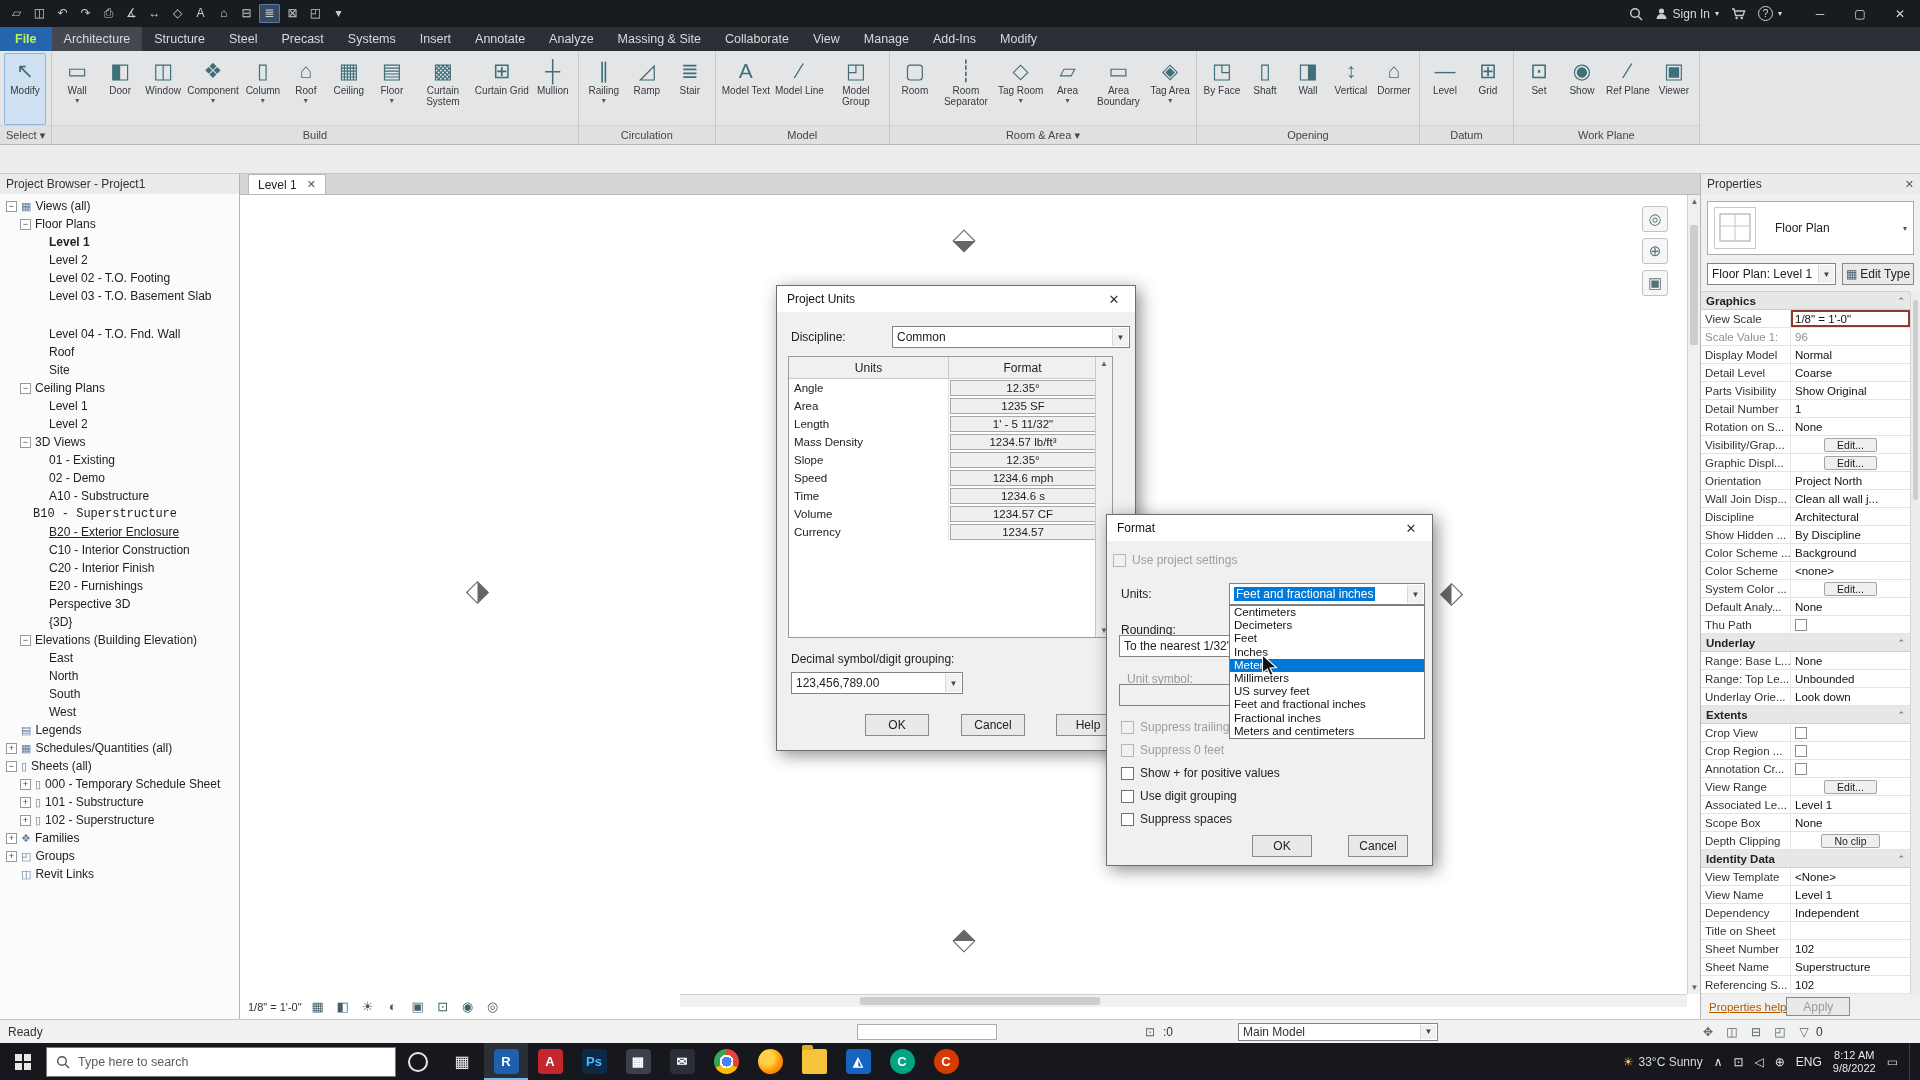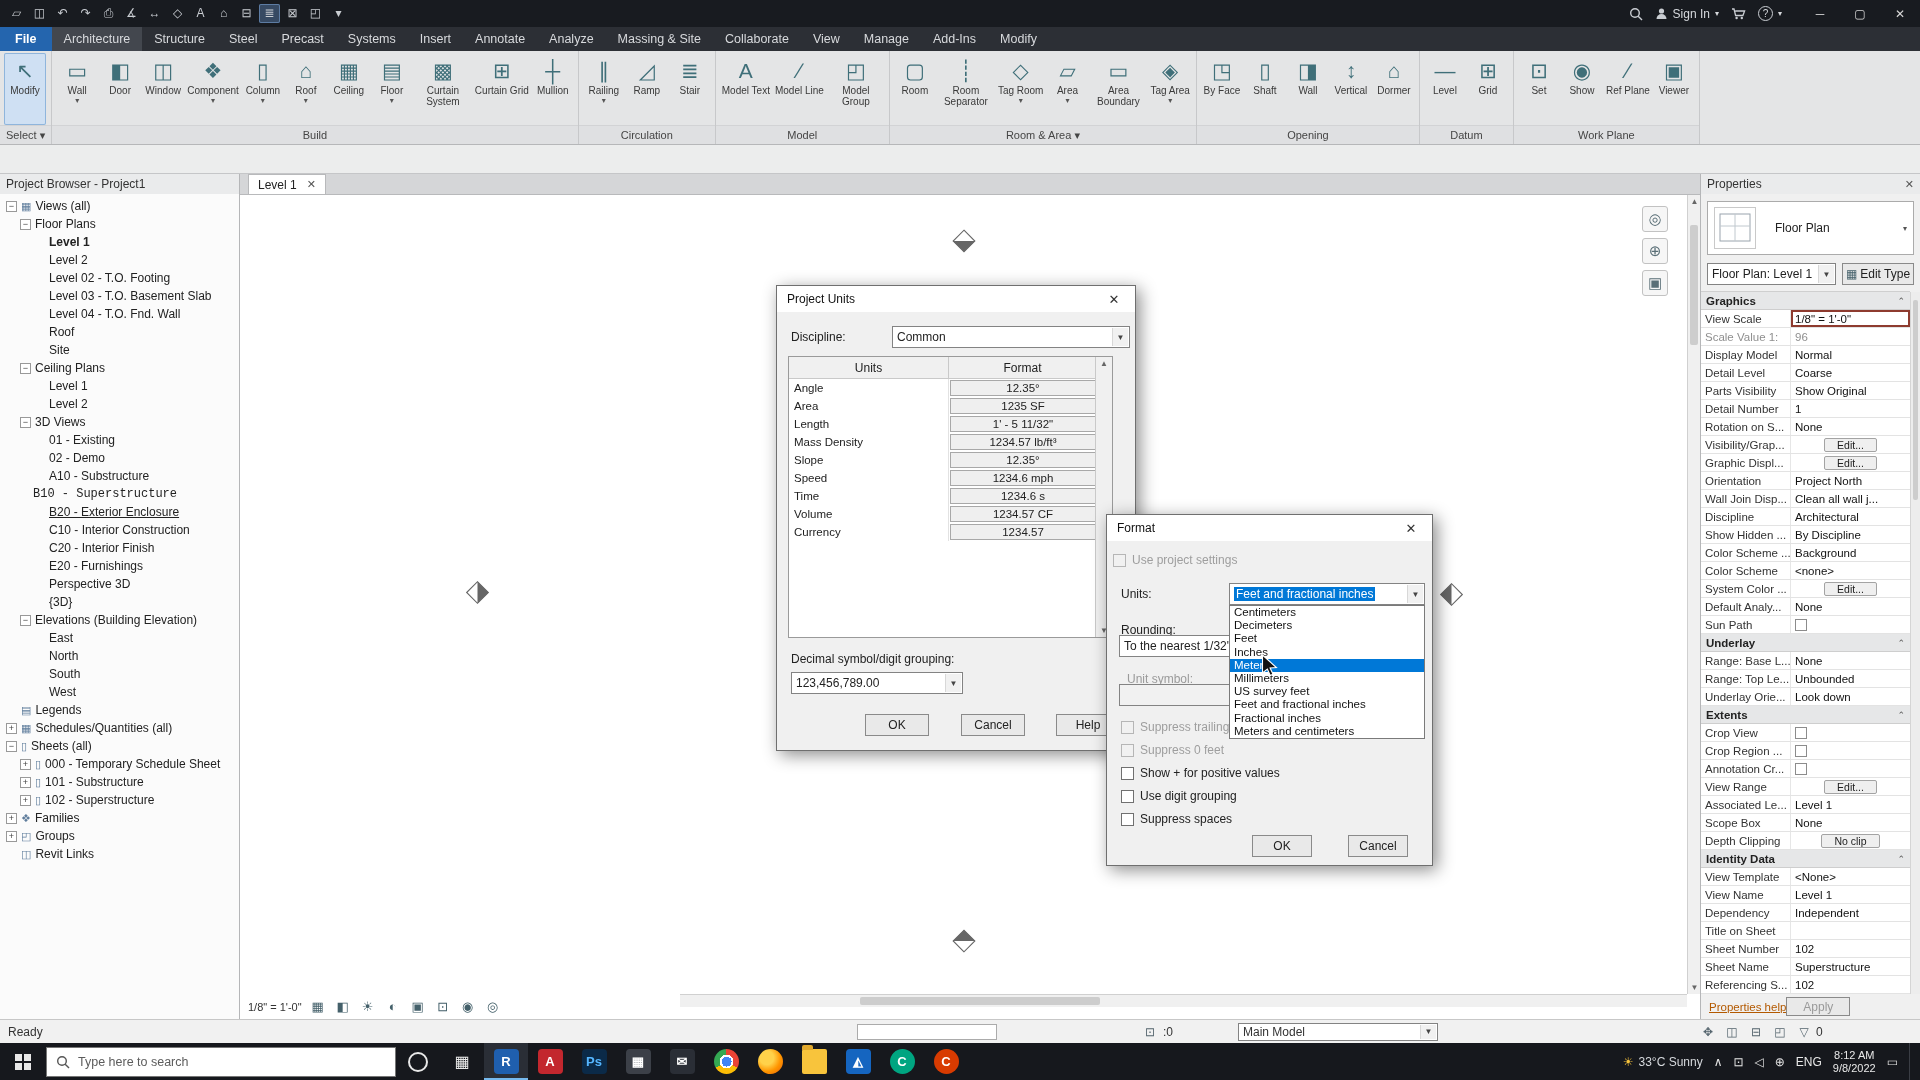"File" .rtab.file { color: #ffffff -> #bef264 }
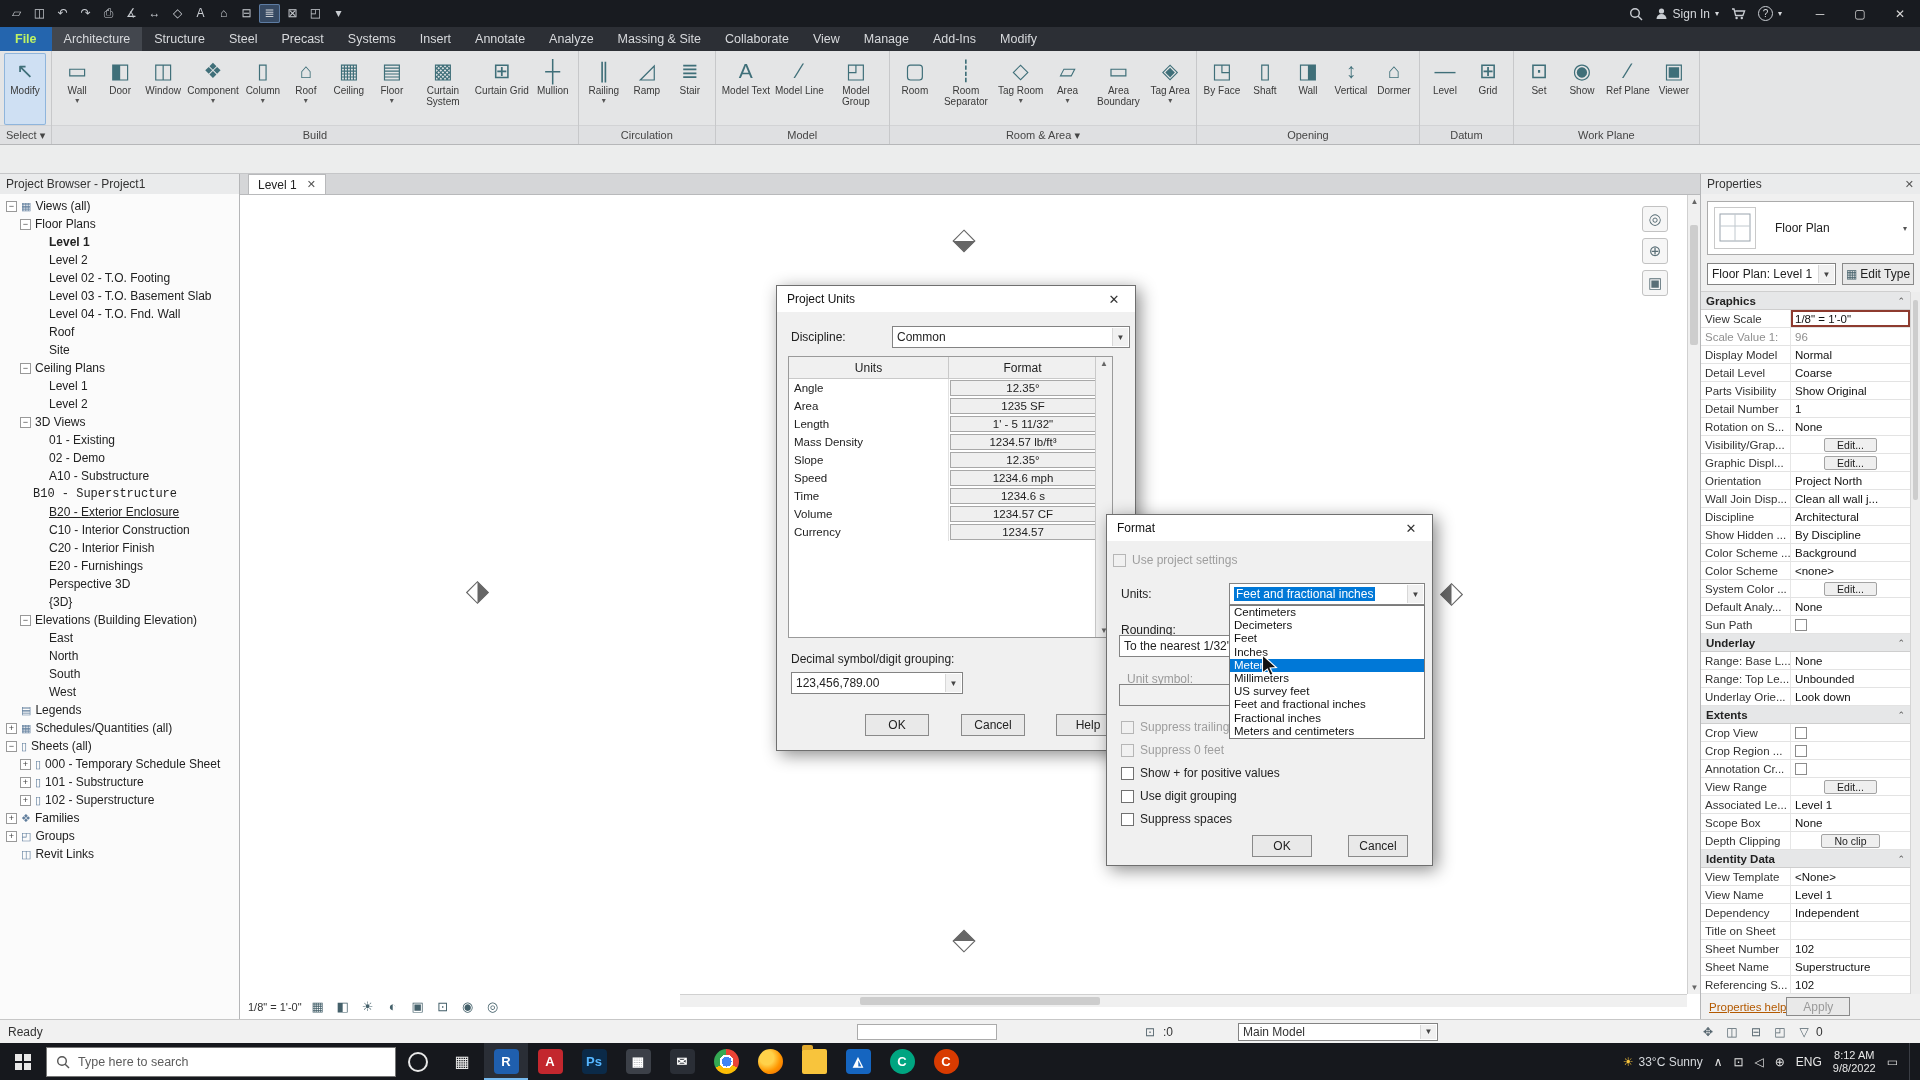"Level 04 - T.O. Fnd." div.trow { margin-top: none -> 20px }
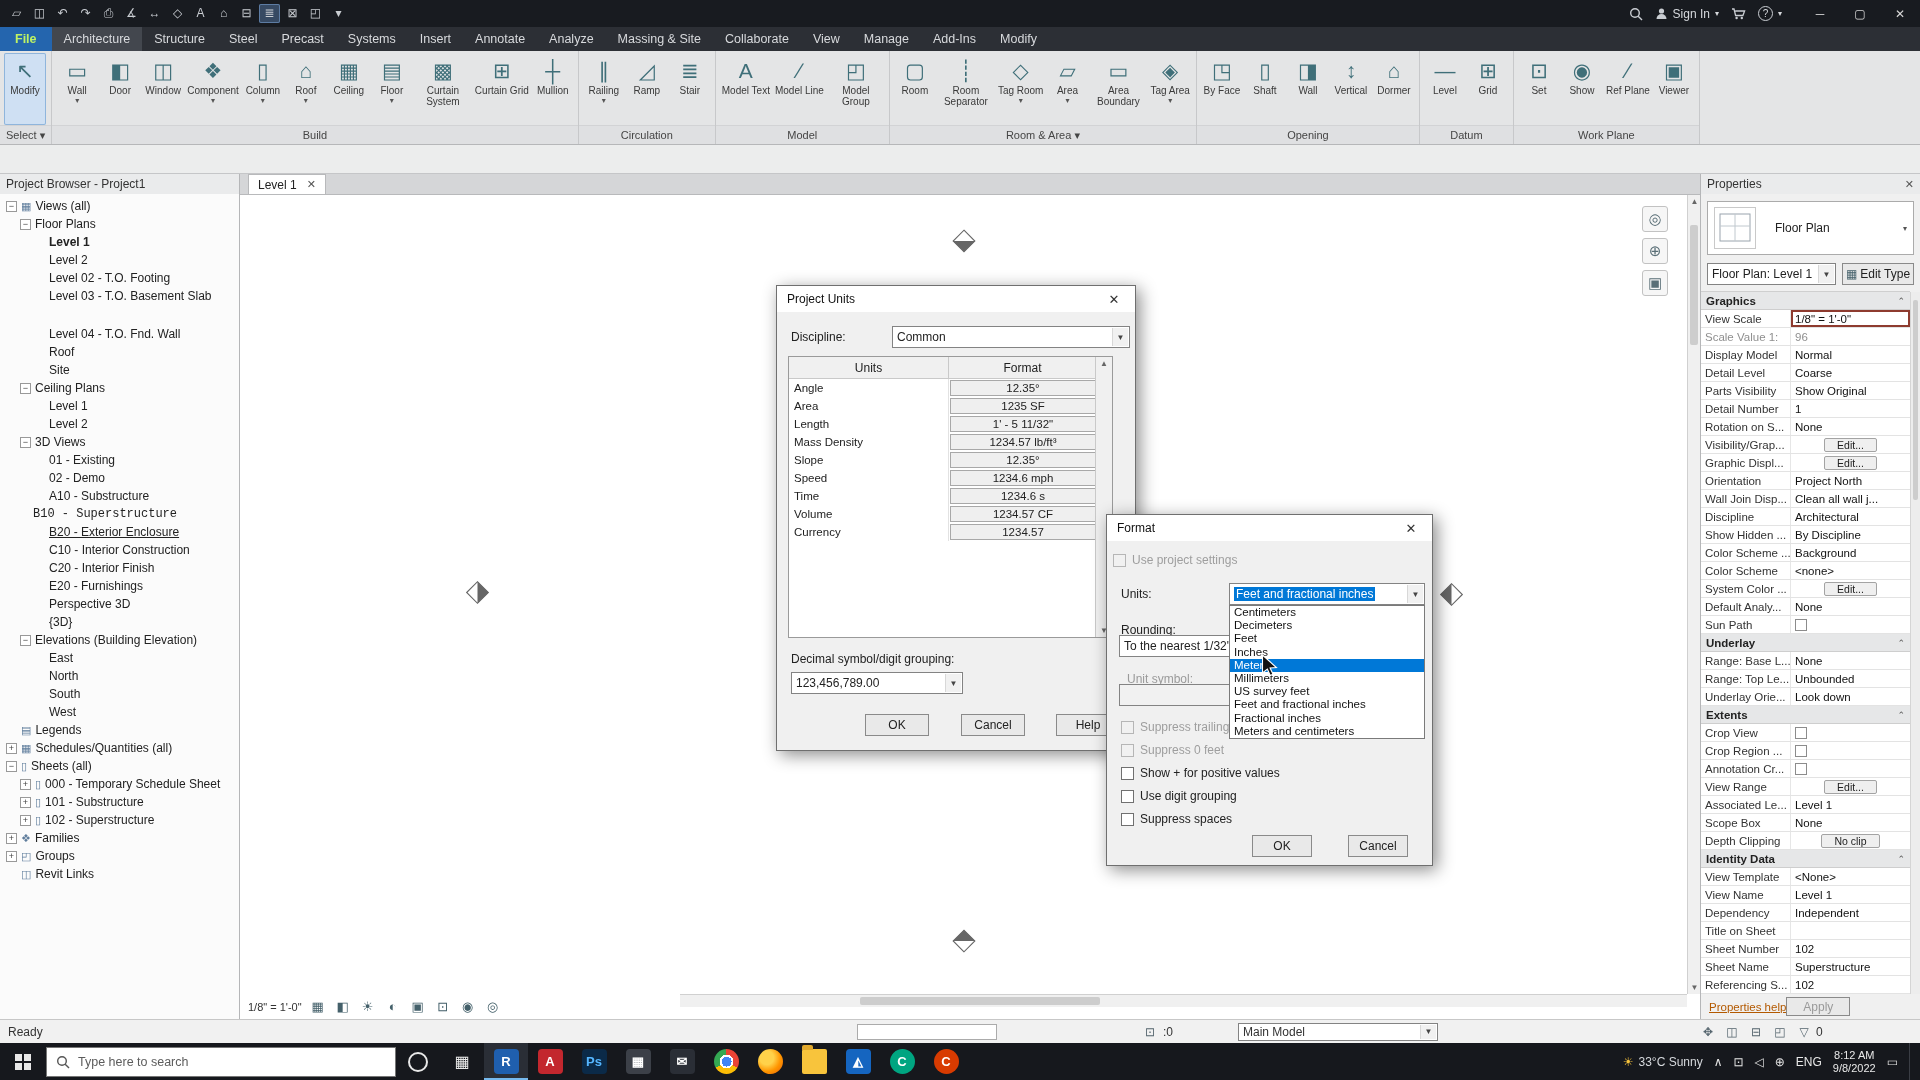"Sun Path" div.pl { text: Sun -> Thu }
